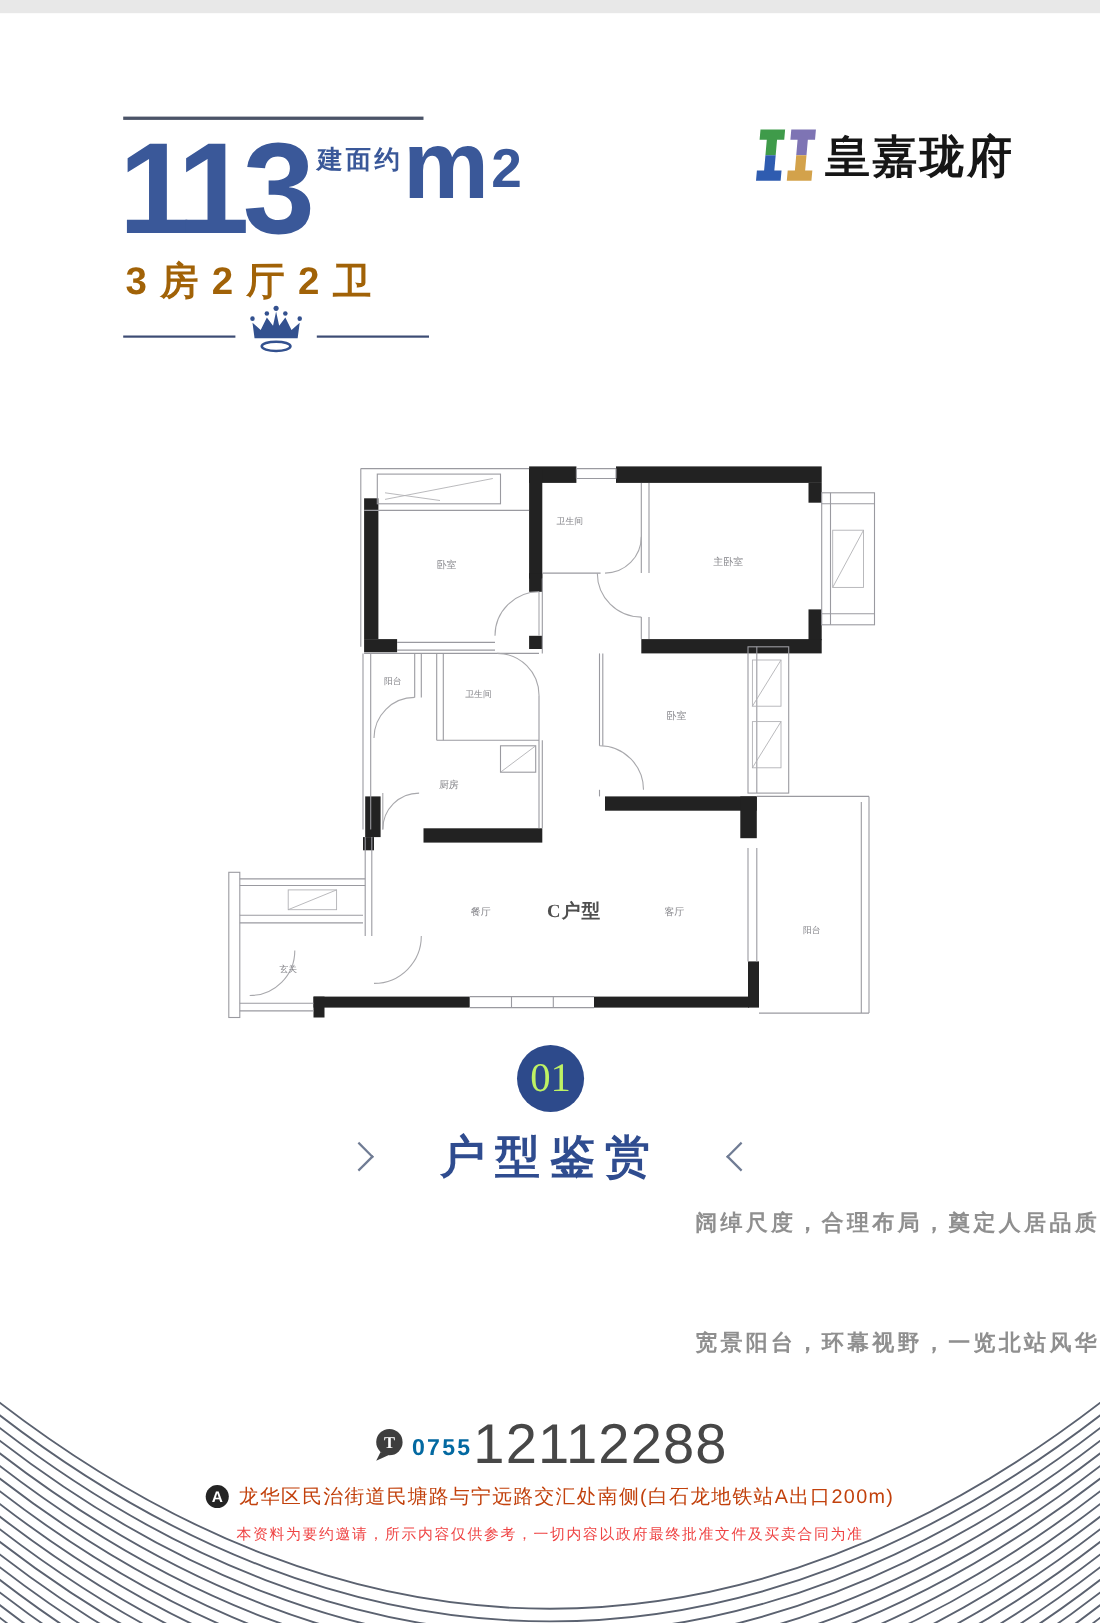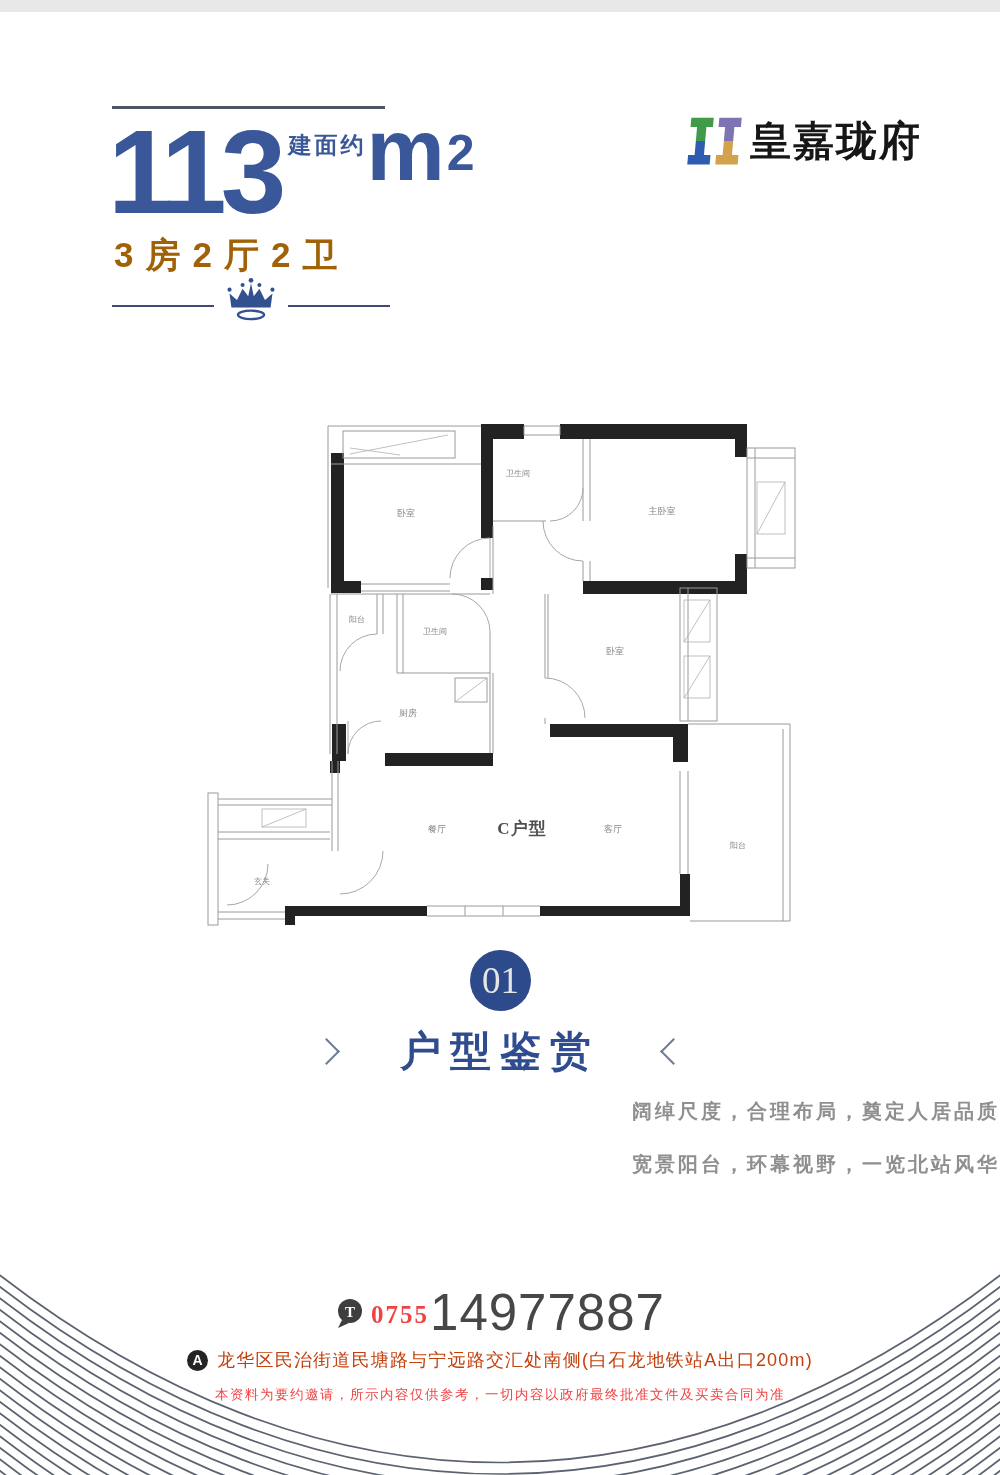"皇嘉珑府" .logo { align-items: flex-start -> center }
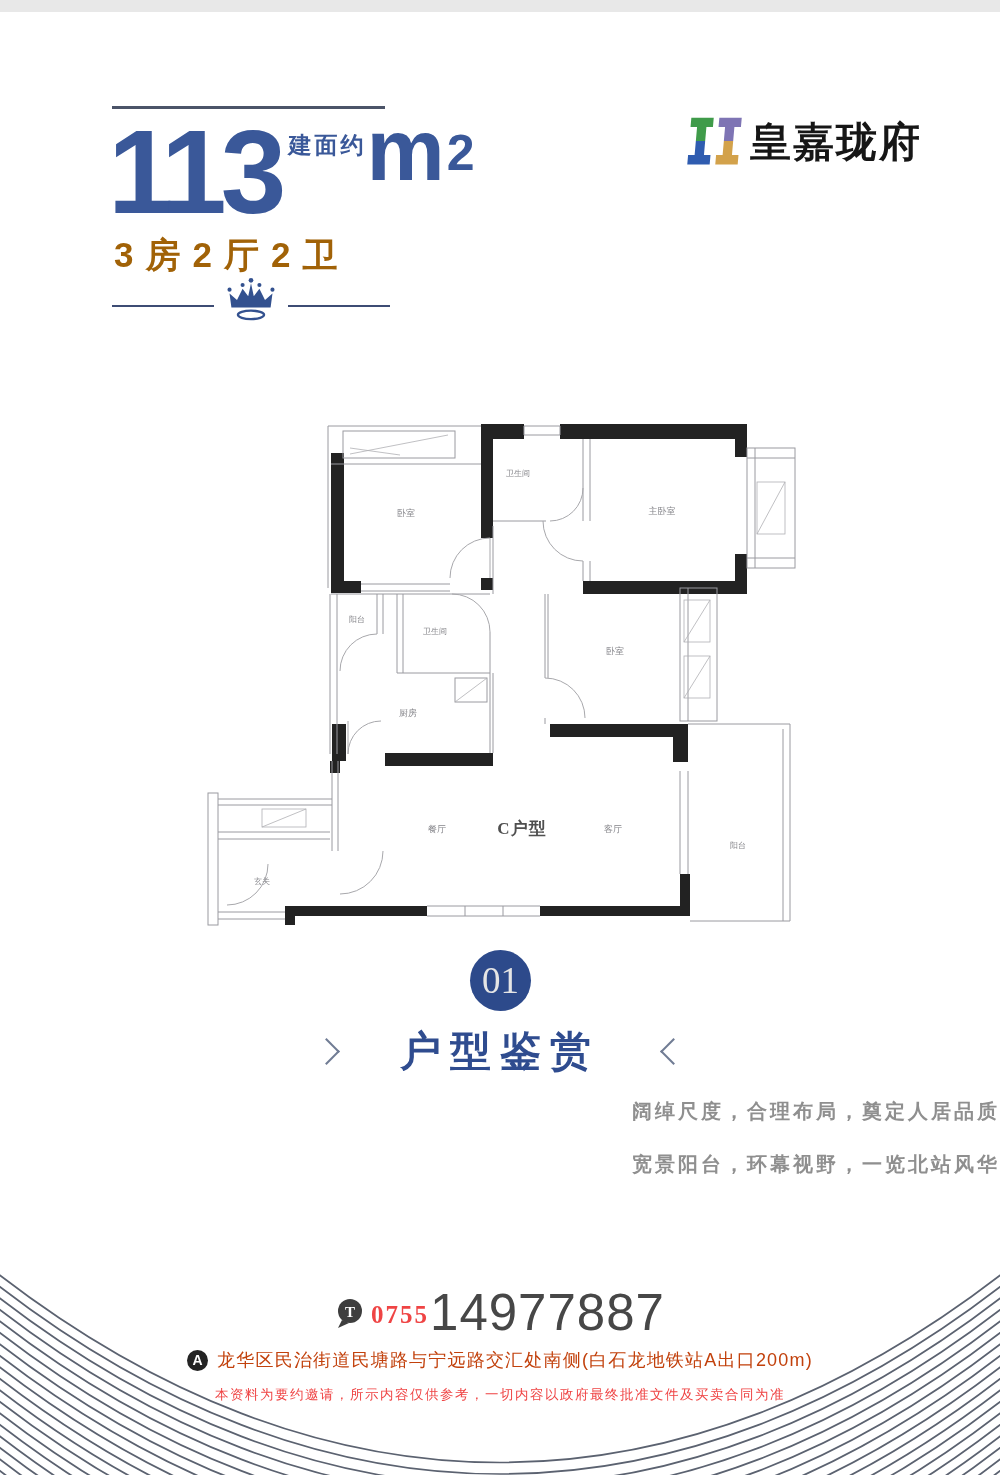"01" .badge { color: #e5e5e5 -> #bef264 }
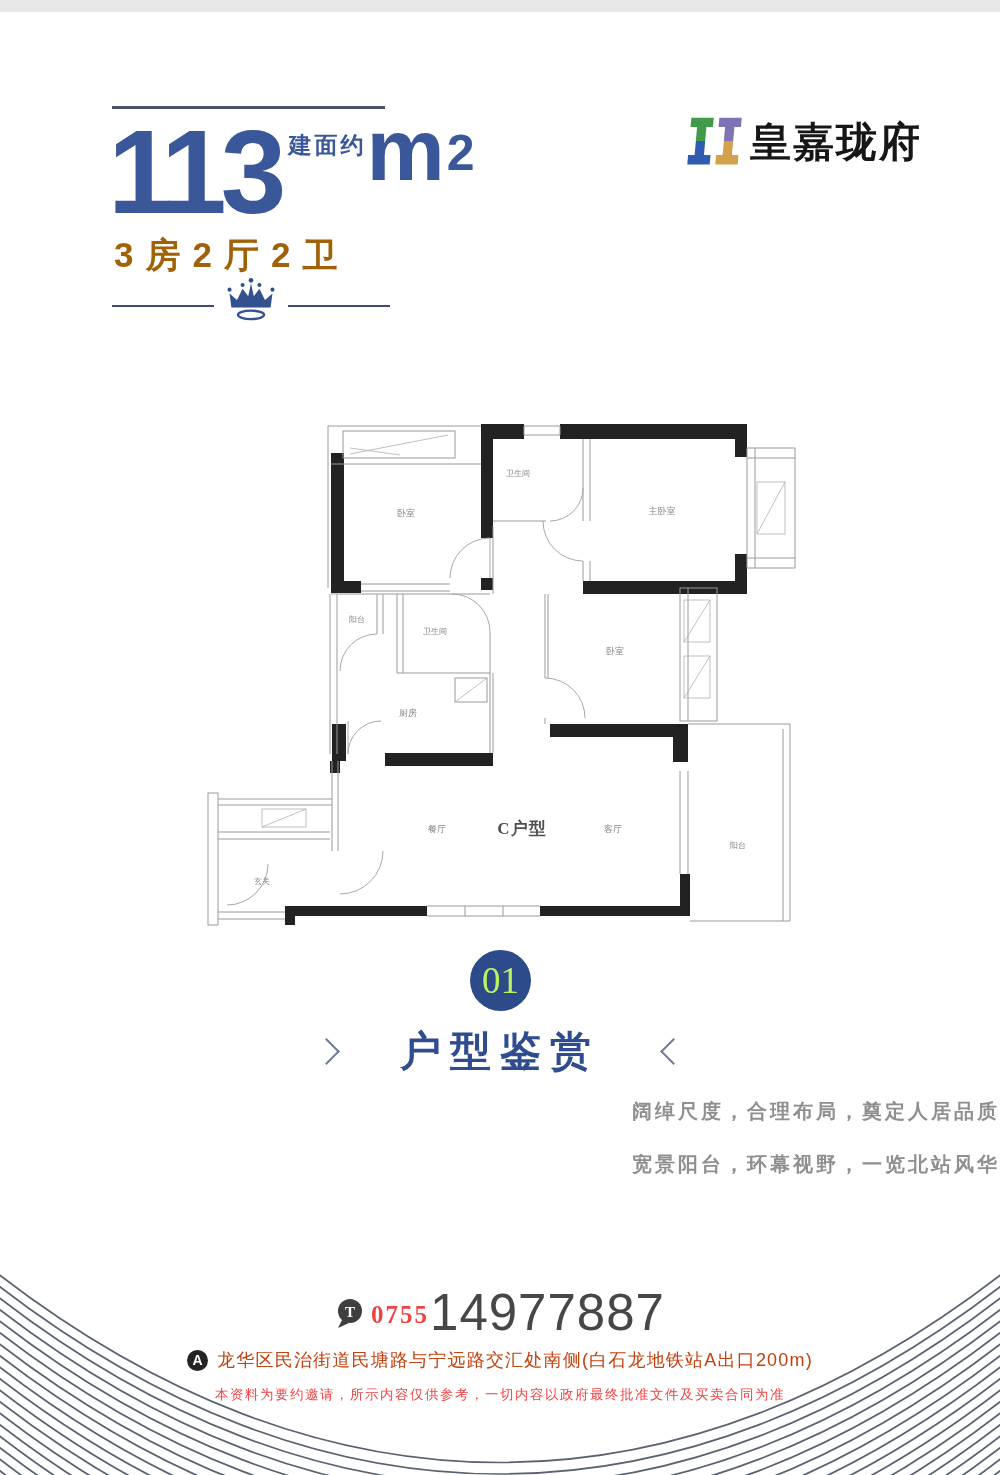"宽景阳台，环幕视野，一览北站风华" .tag2 { top: 1139px -> 1195px }
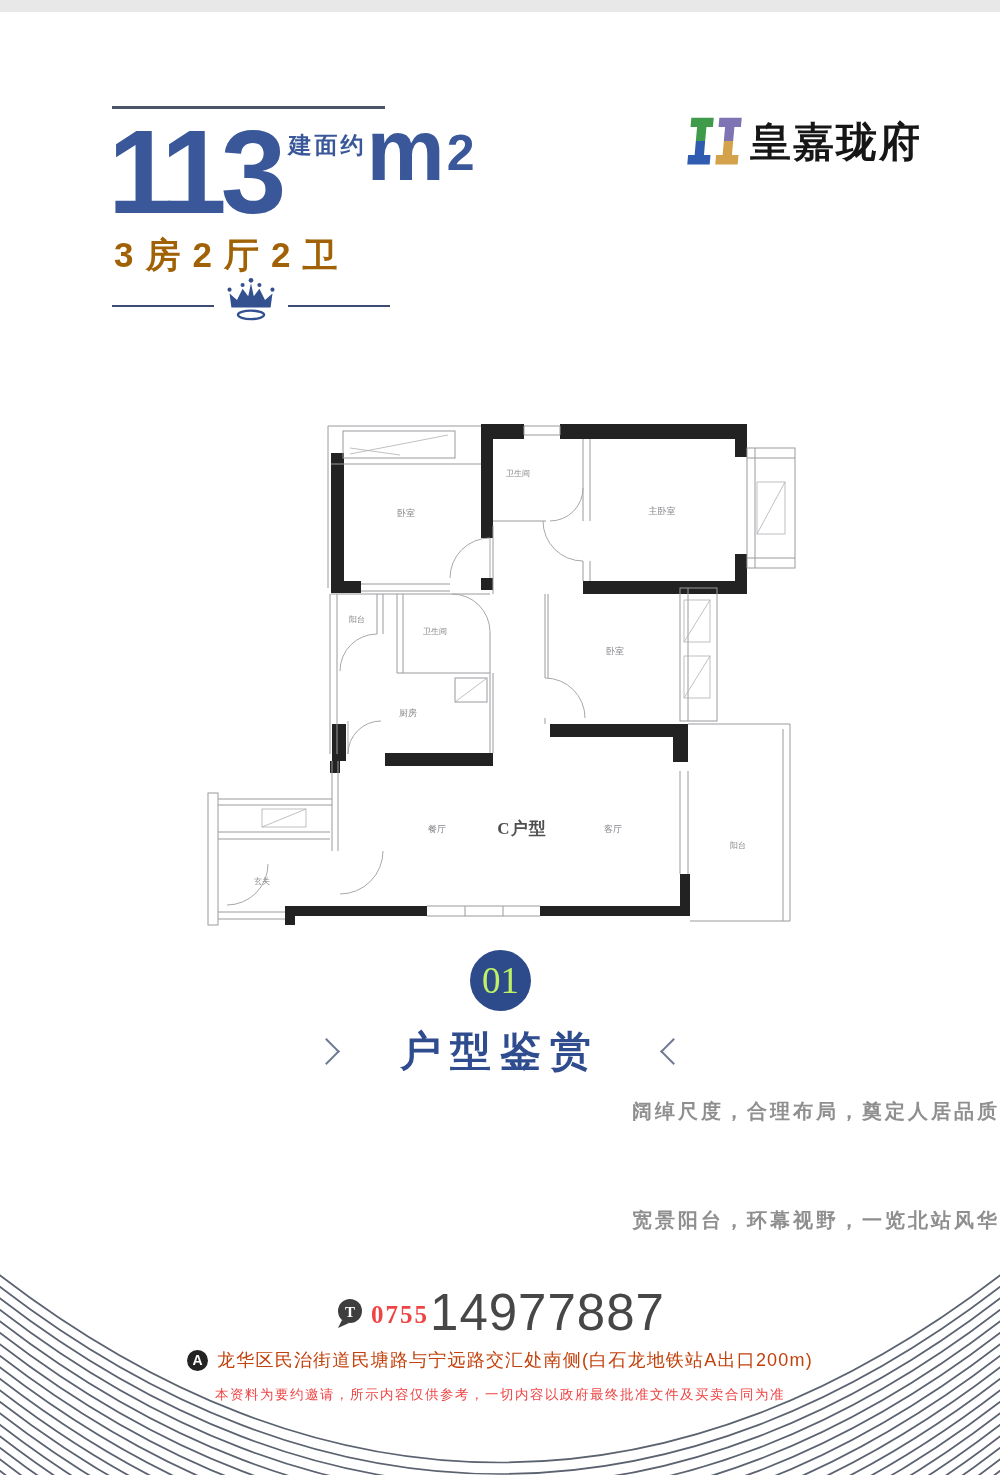"0755" .phone-area { color: #ef4444 -> #0369a1; font-family: Liberation Serif, serif -> none; font-size: 25px -> 21px }
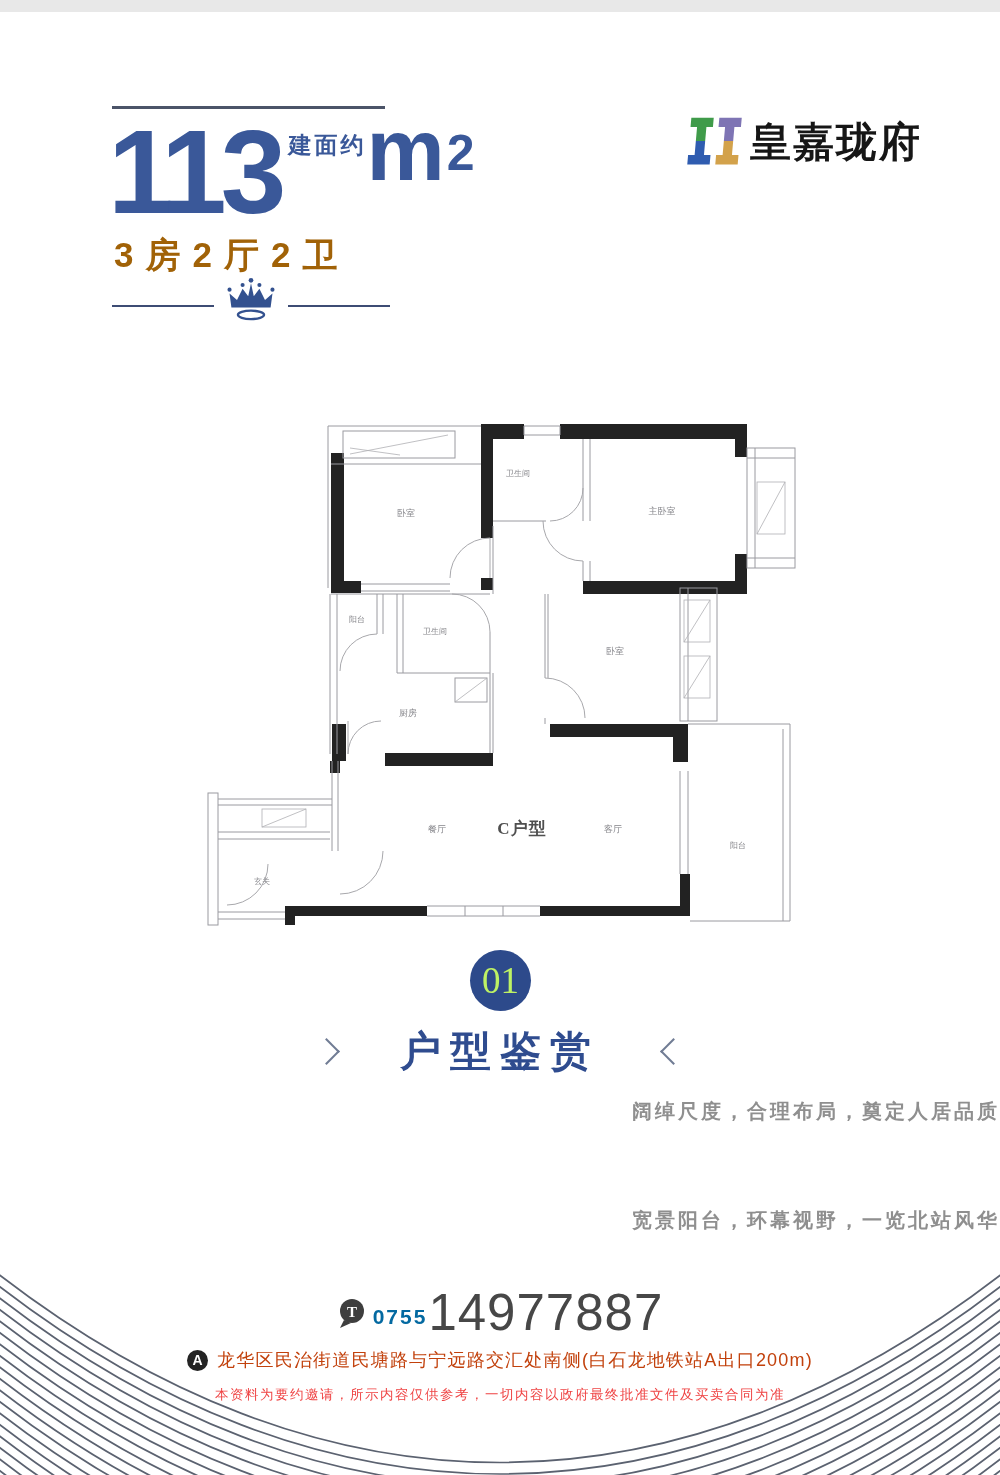"14977887" span.phone-num { text: 14977887 -> 12112288 }
